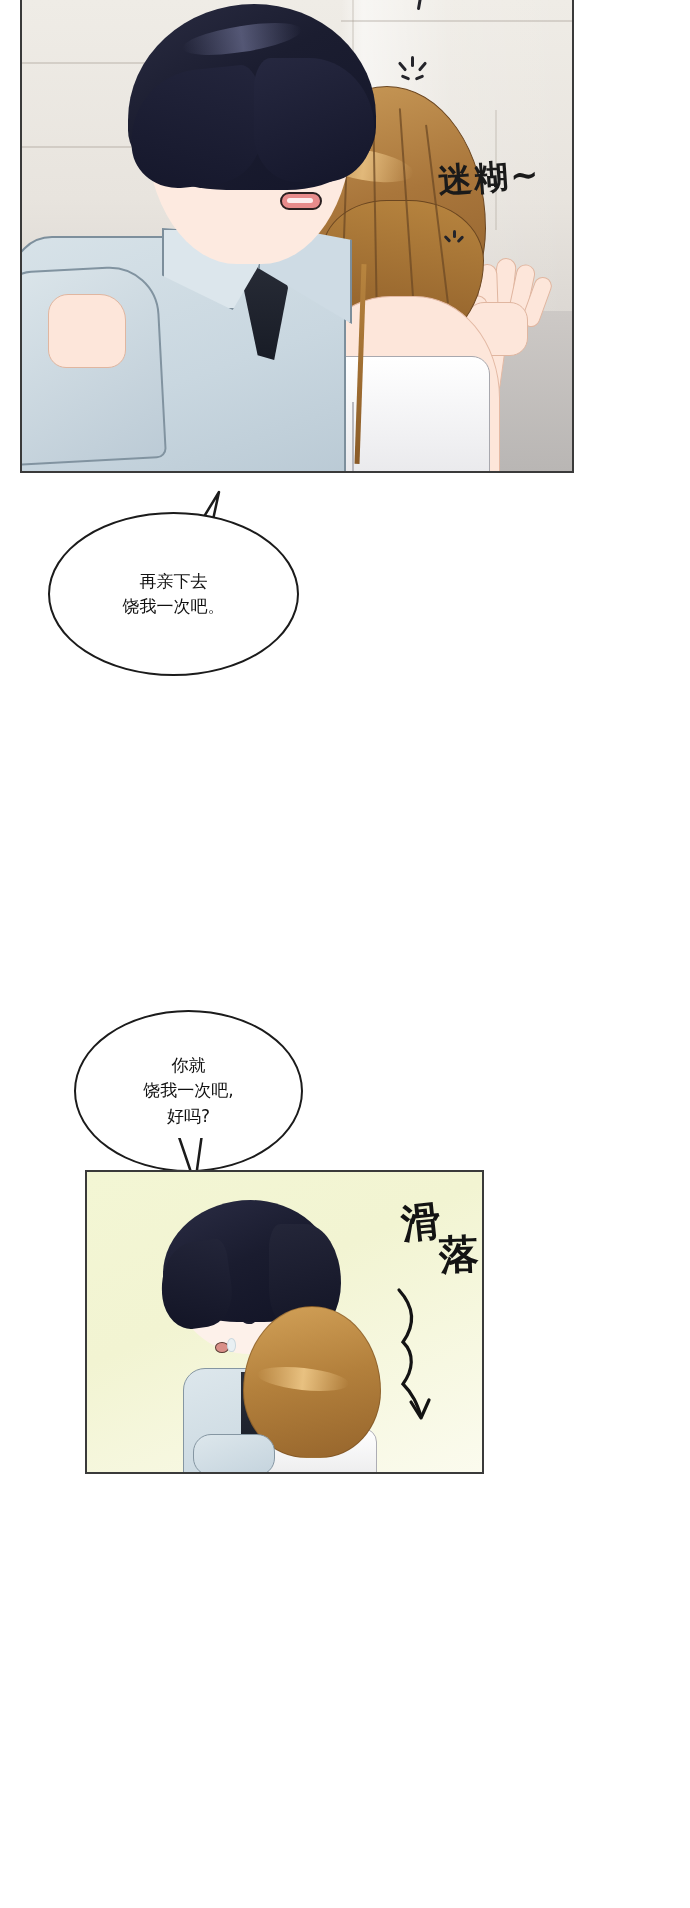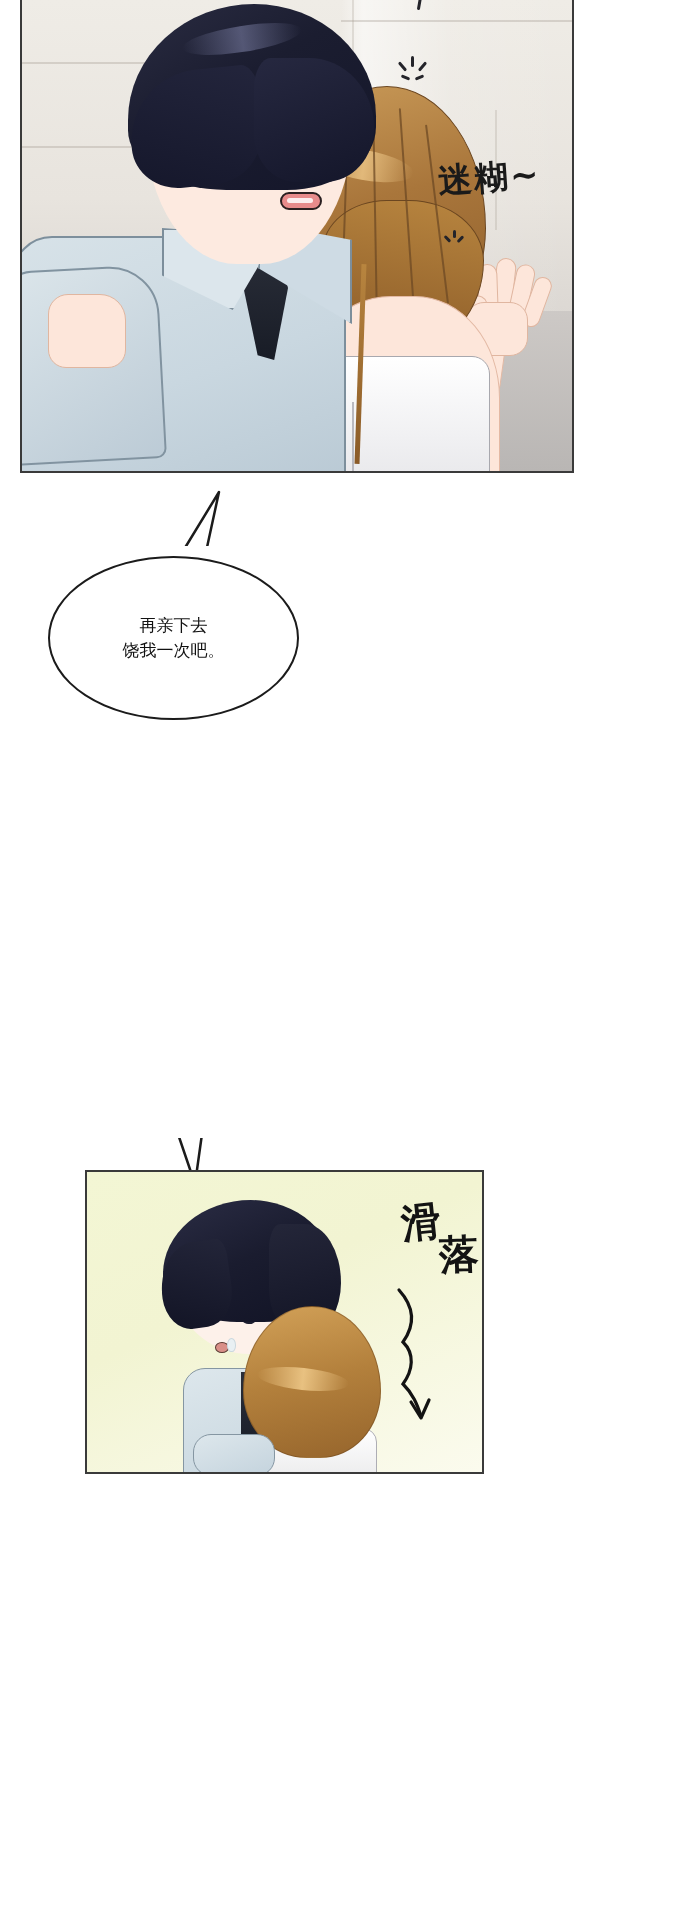"再亲下去" .bub1 { top: 556px -> 512px }
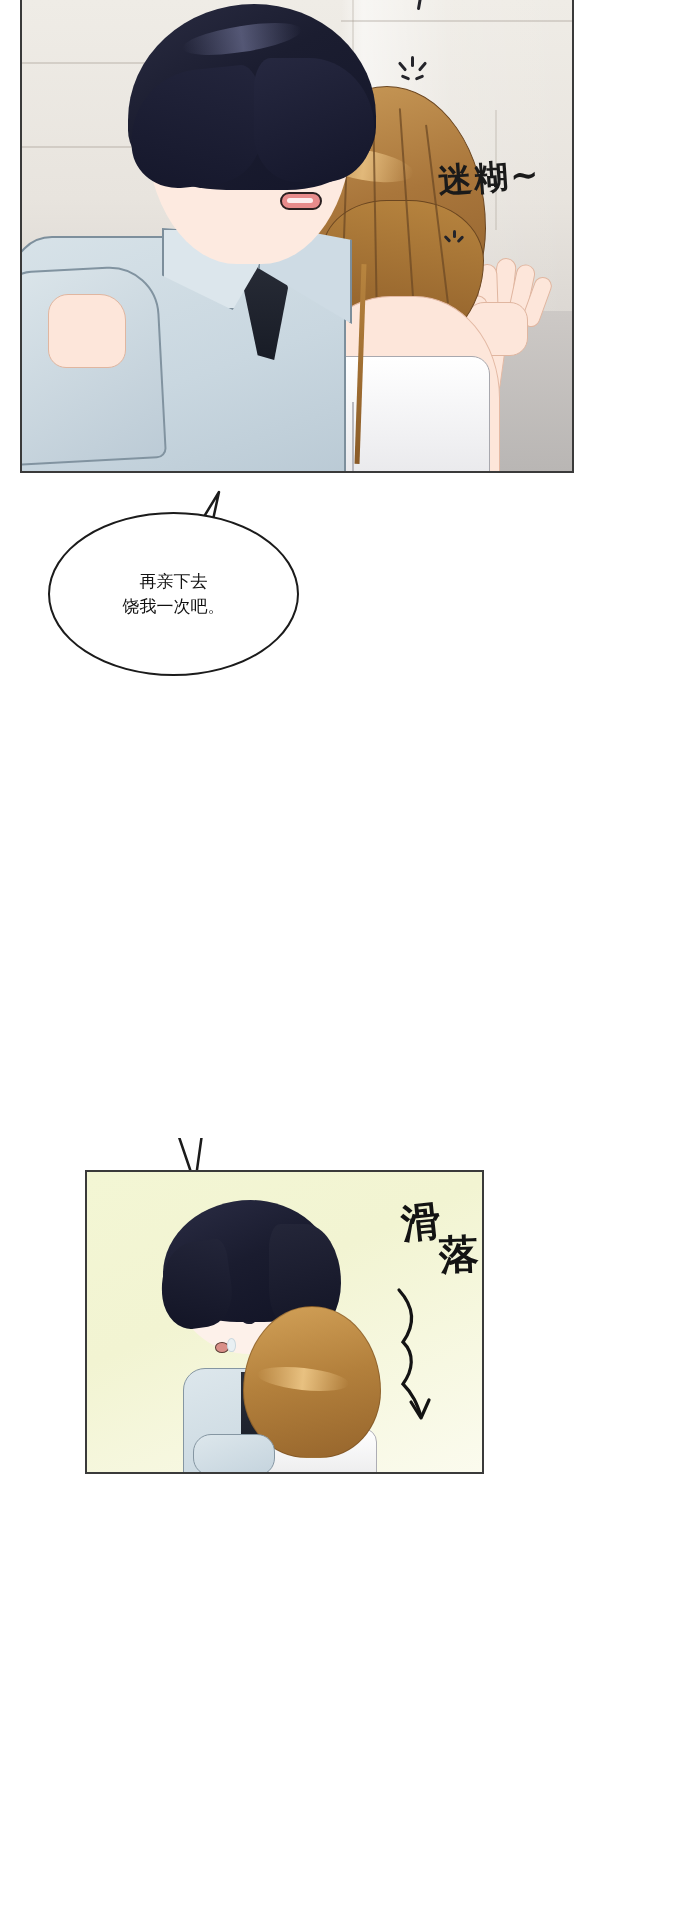"你就" div.bubble { html: none -> <div> <div> <div>你就</div> <div>饶我一次吧,</div> <div>好吗?</div> </div> </div> }
